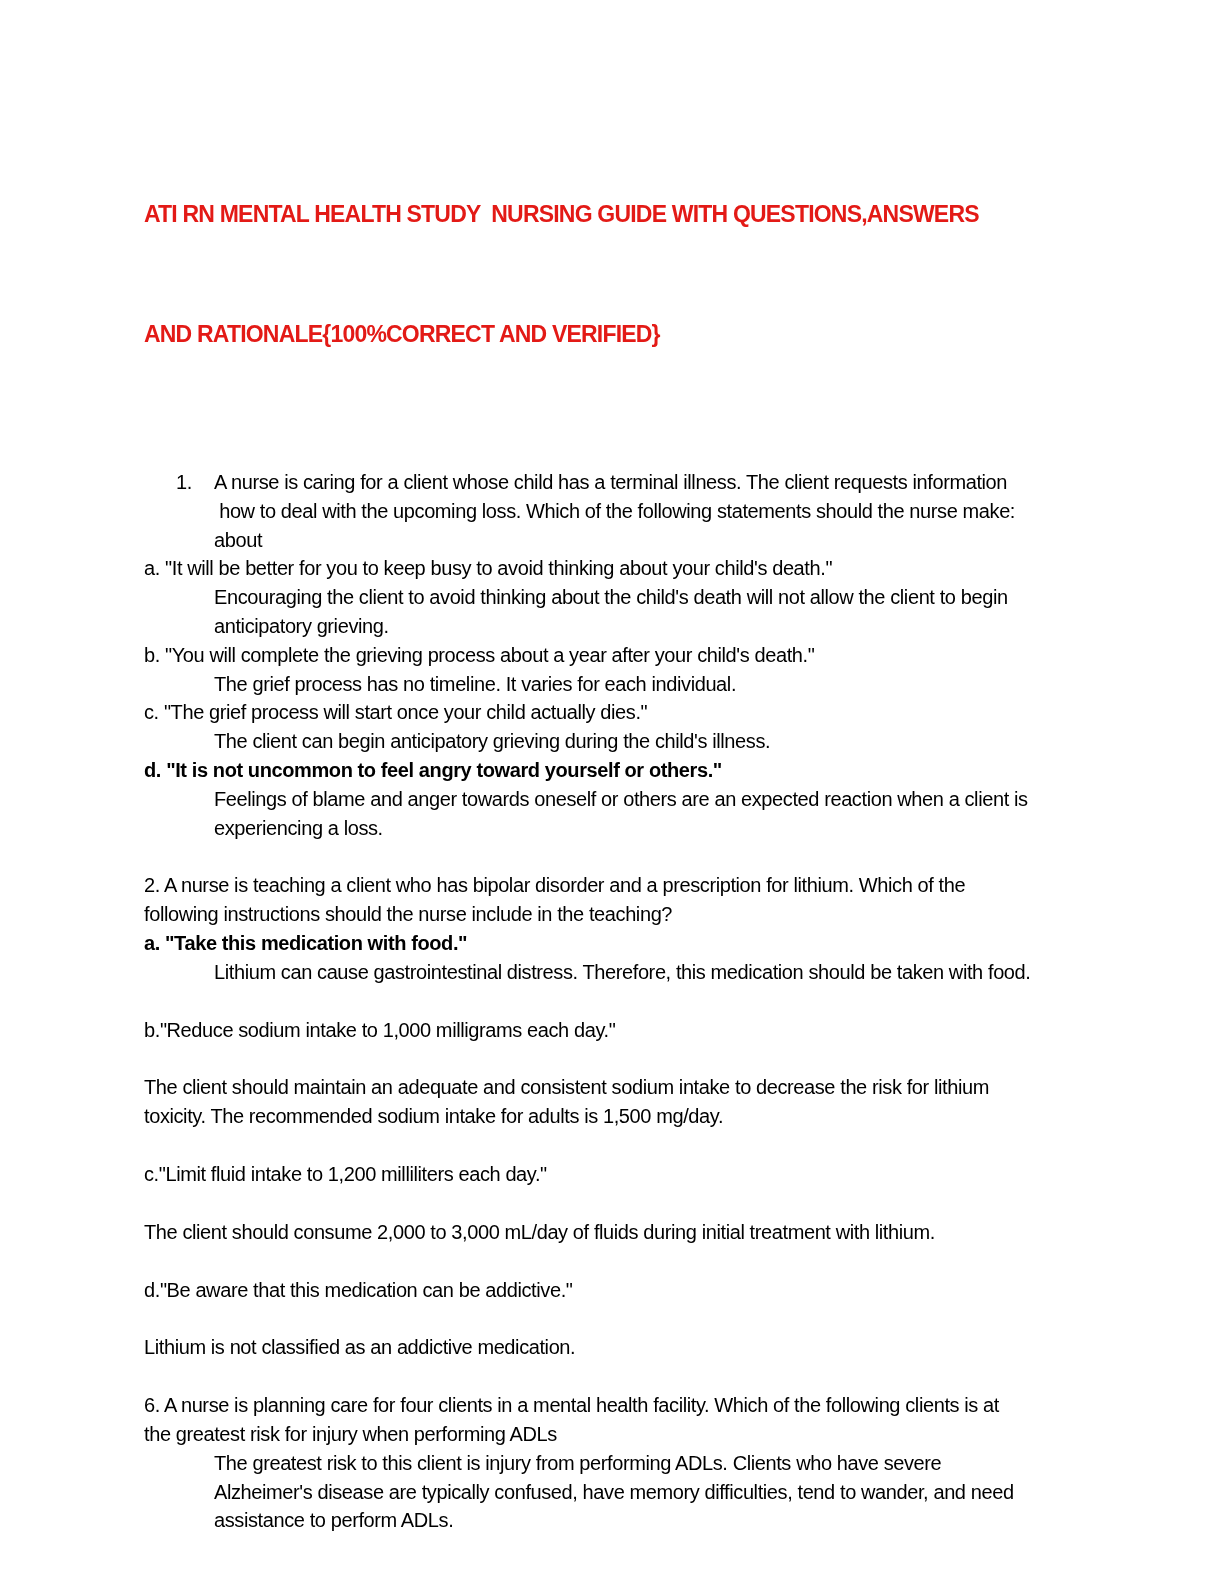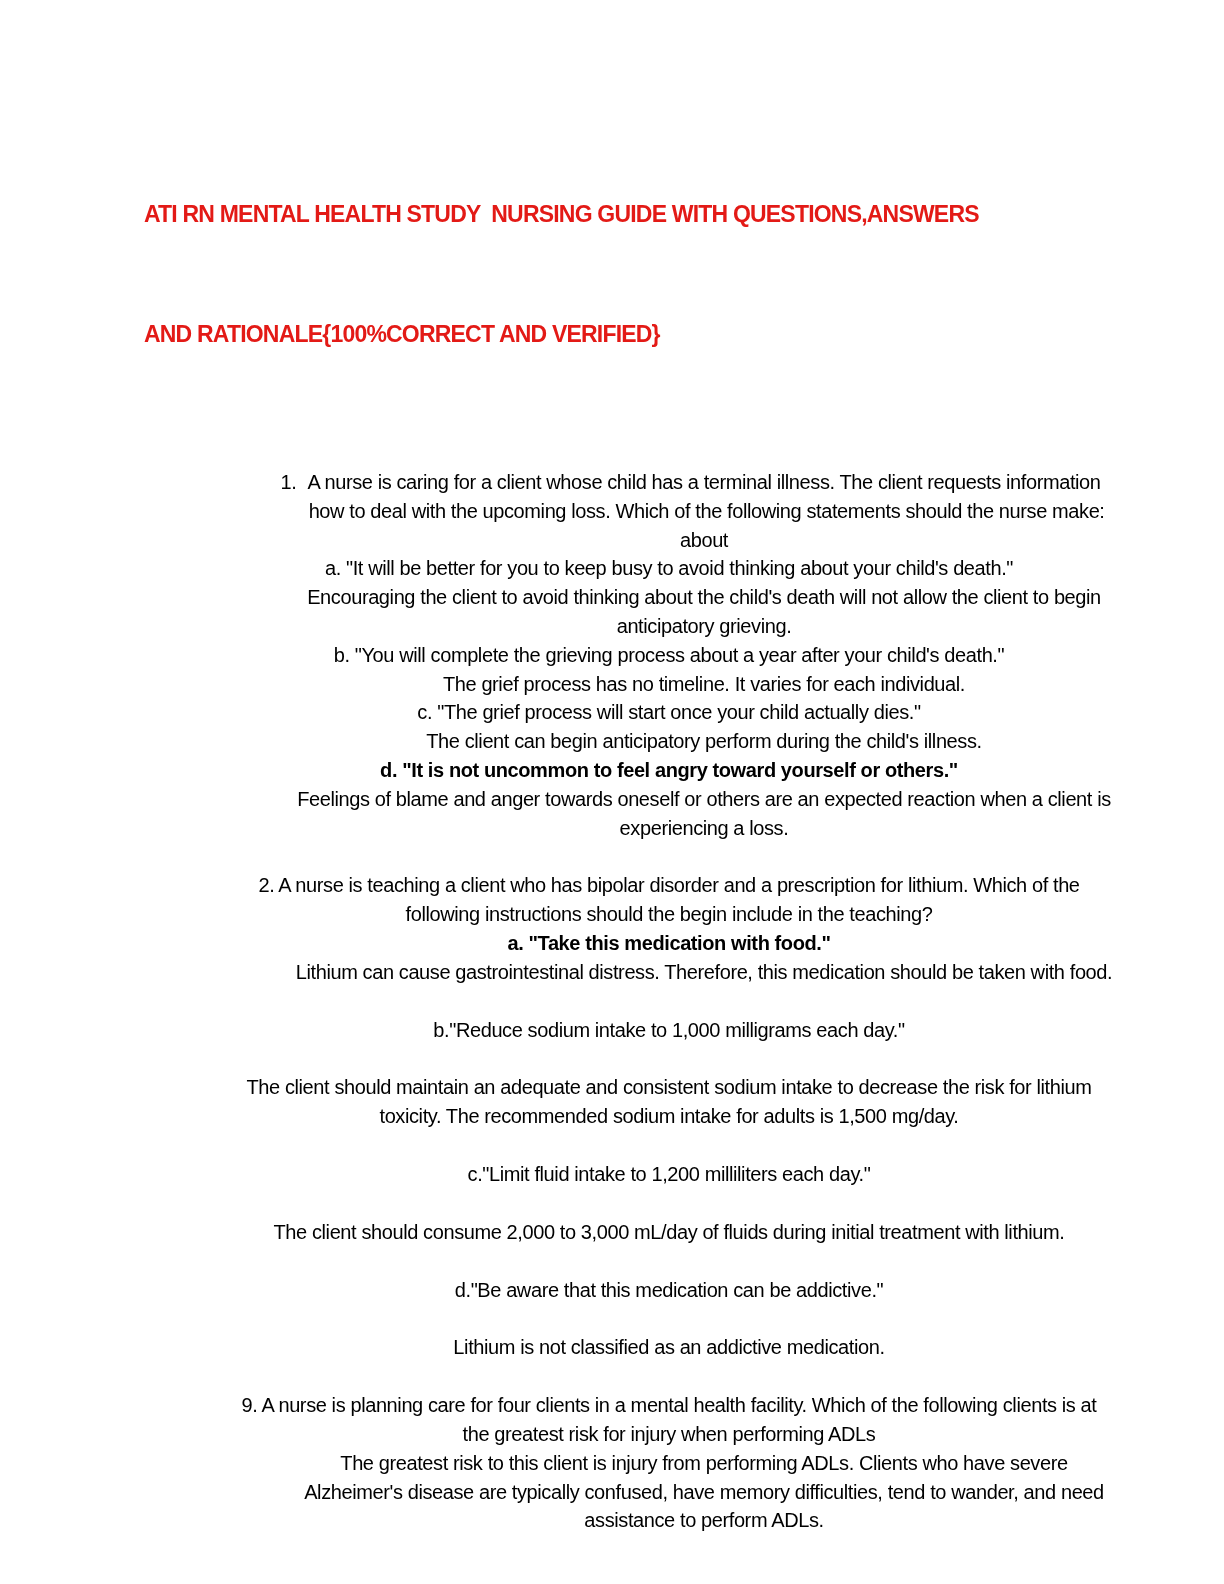"1. A nurse is caring" .ln { text-align: center -> none }
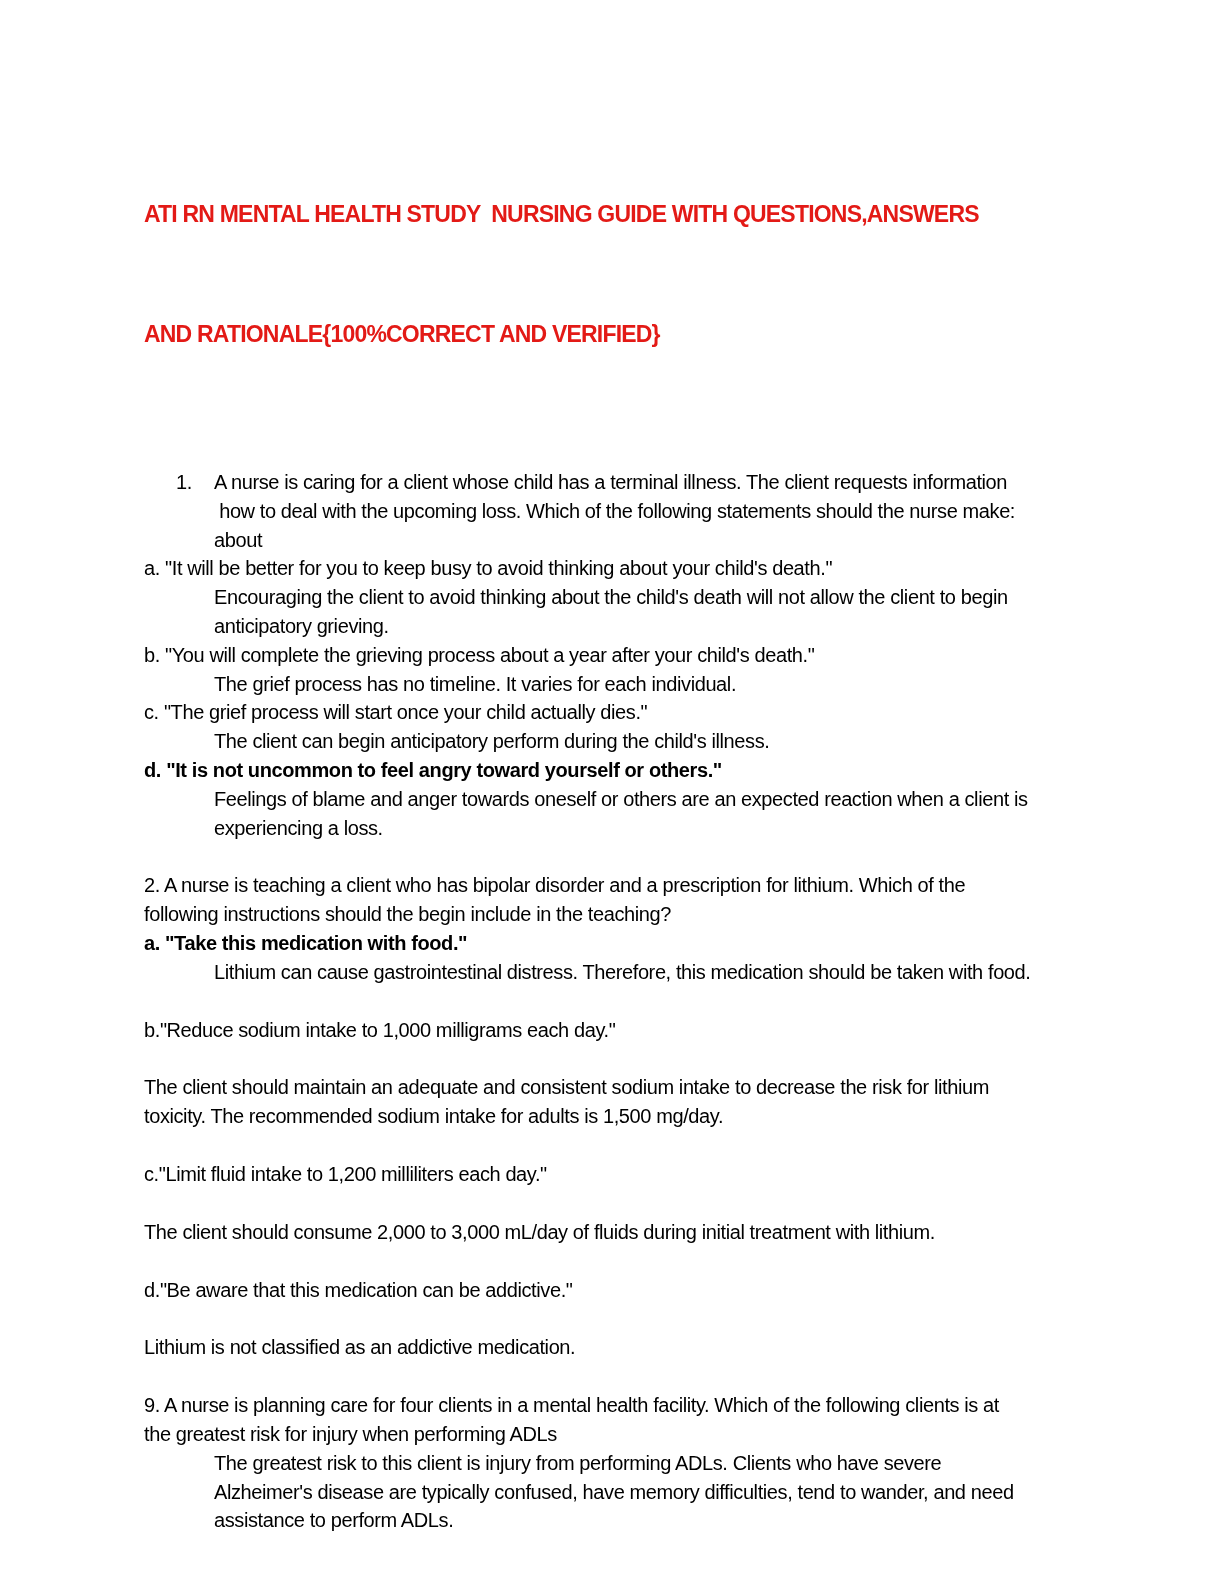"The client can begin anticipatory" div.ln { text: perform -> grieving }
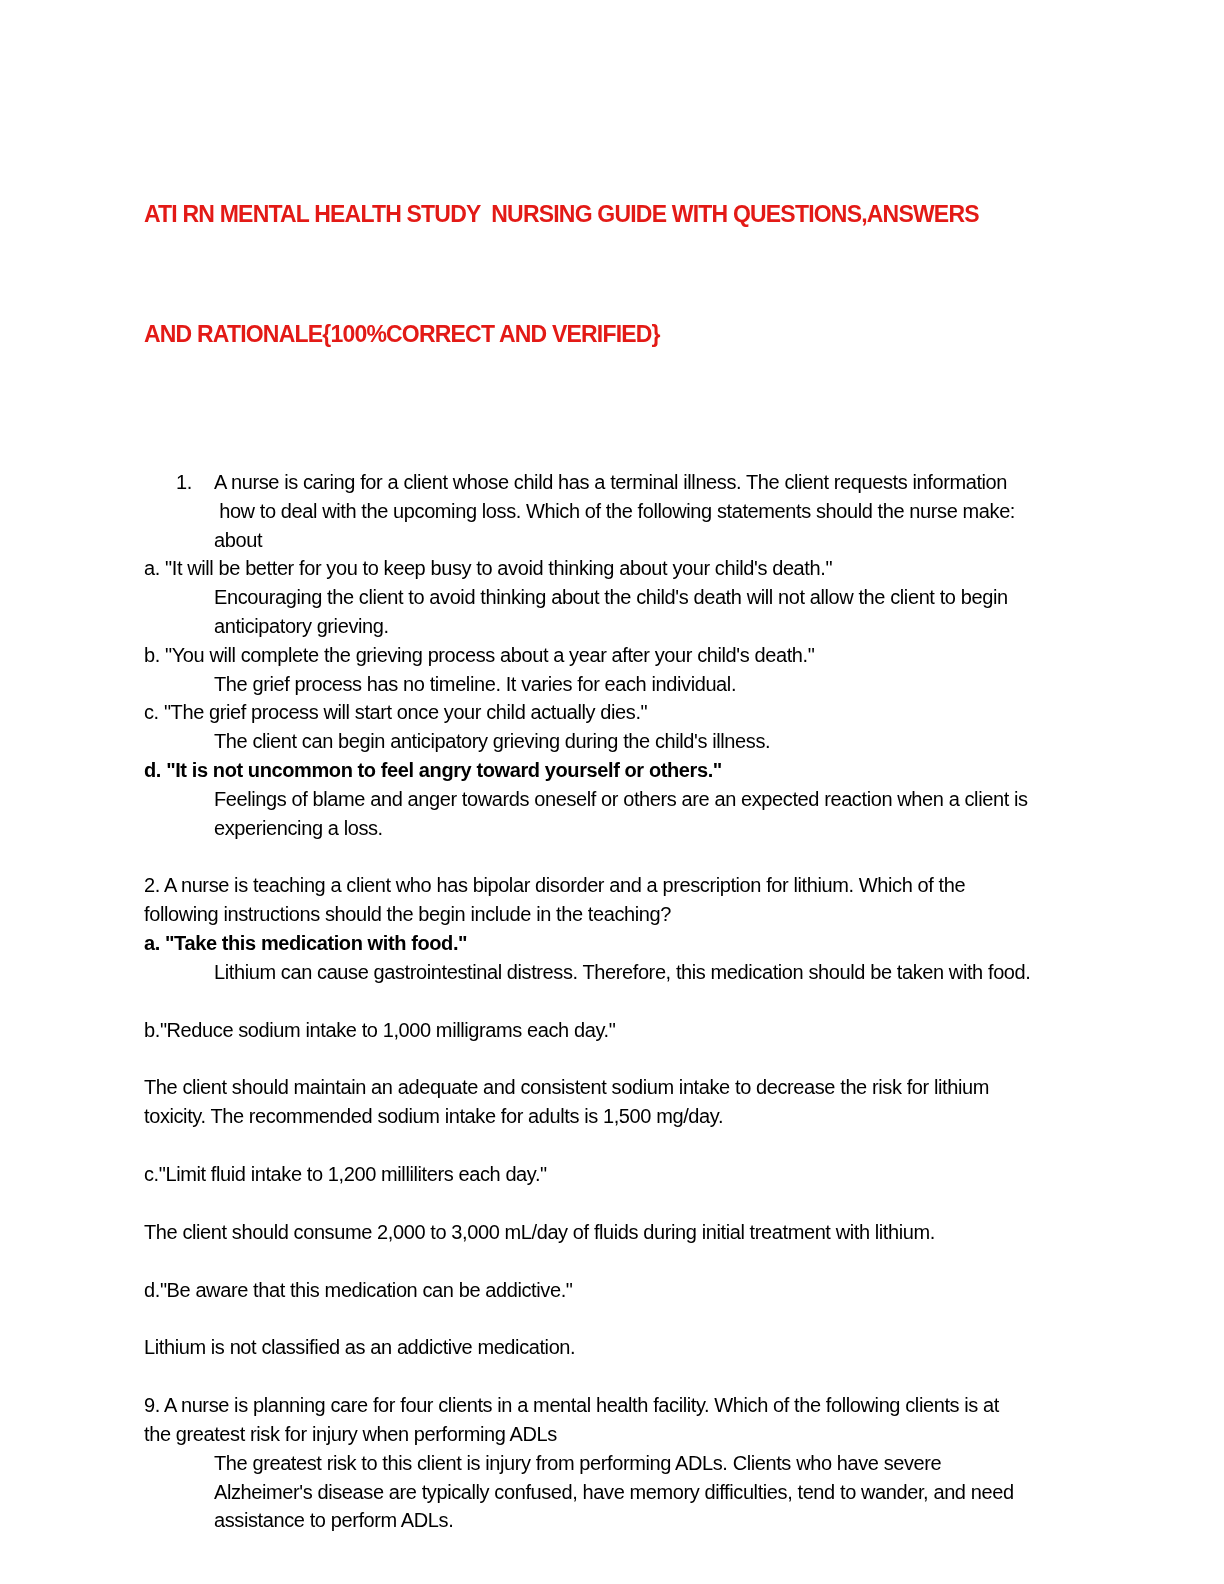"following instructions should the begin" div.ln { text: begin -> nurse }
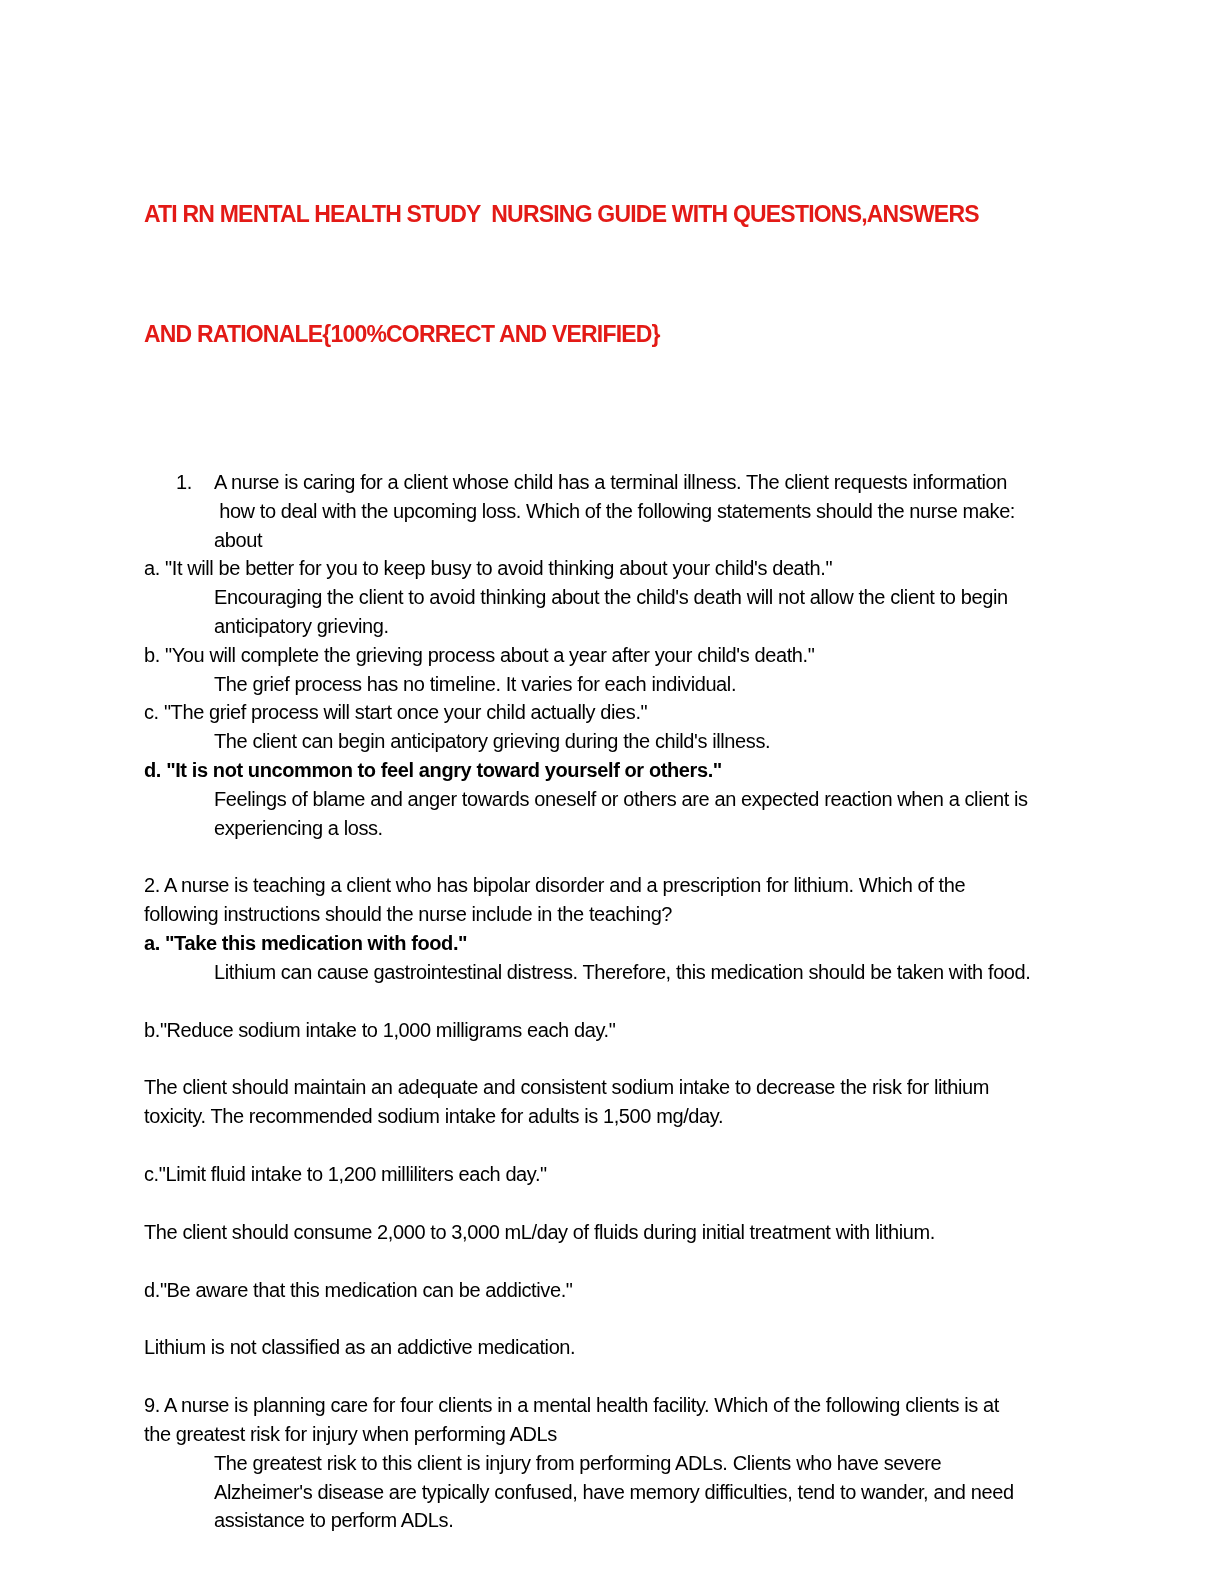"9. A nurse is planning" div.ln { text: 9 -> 6 }
